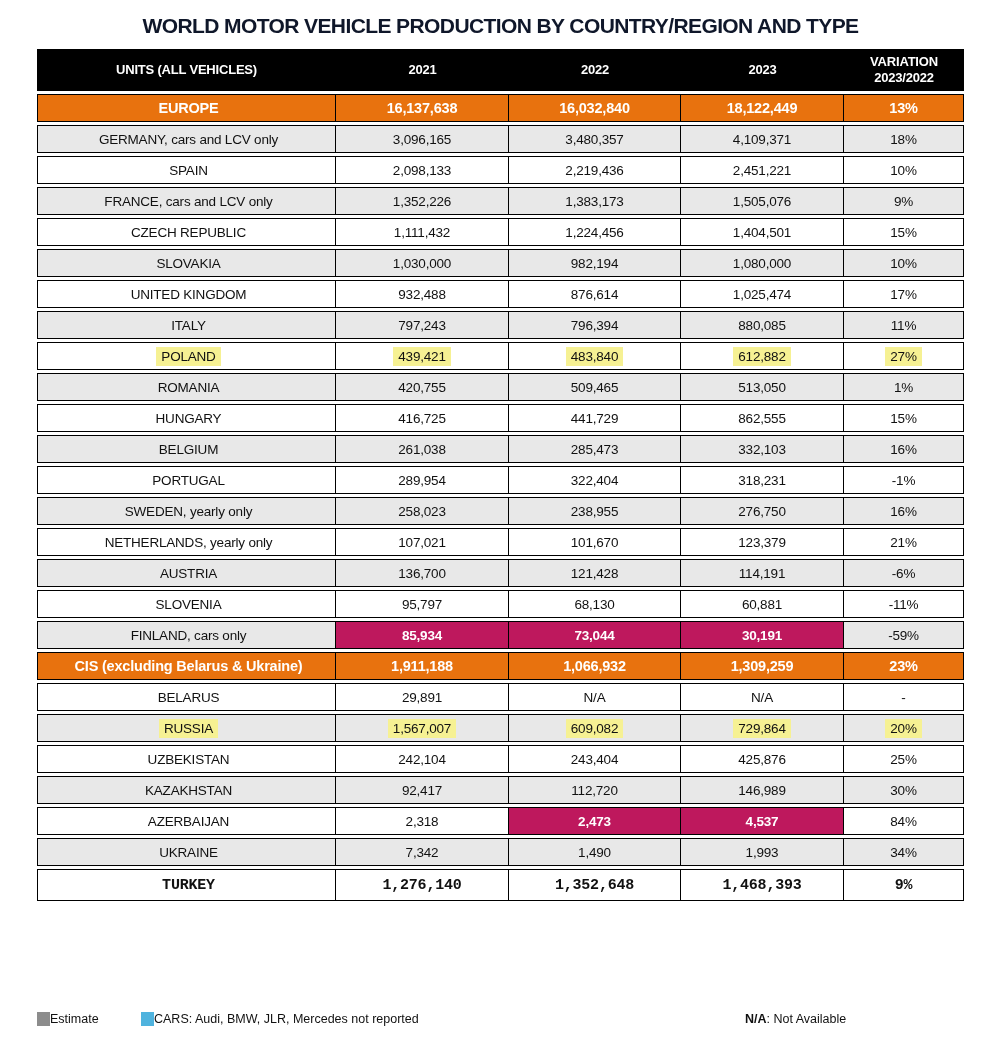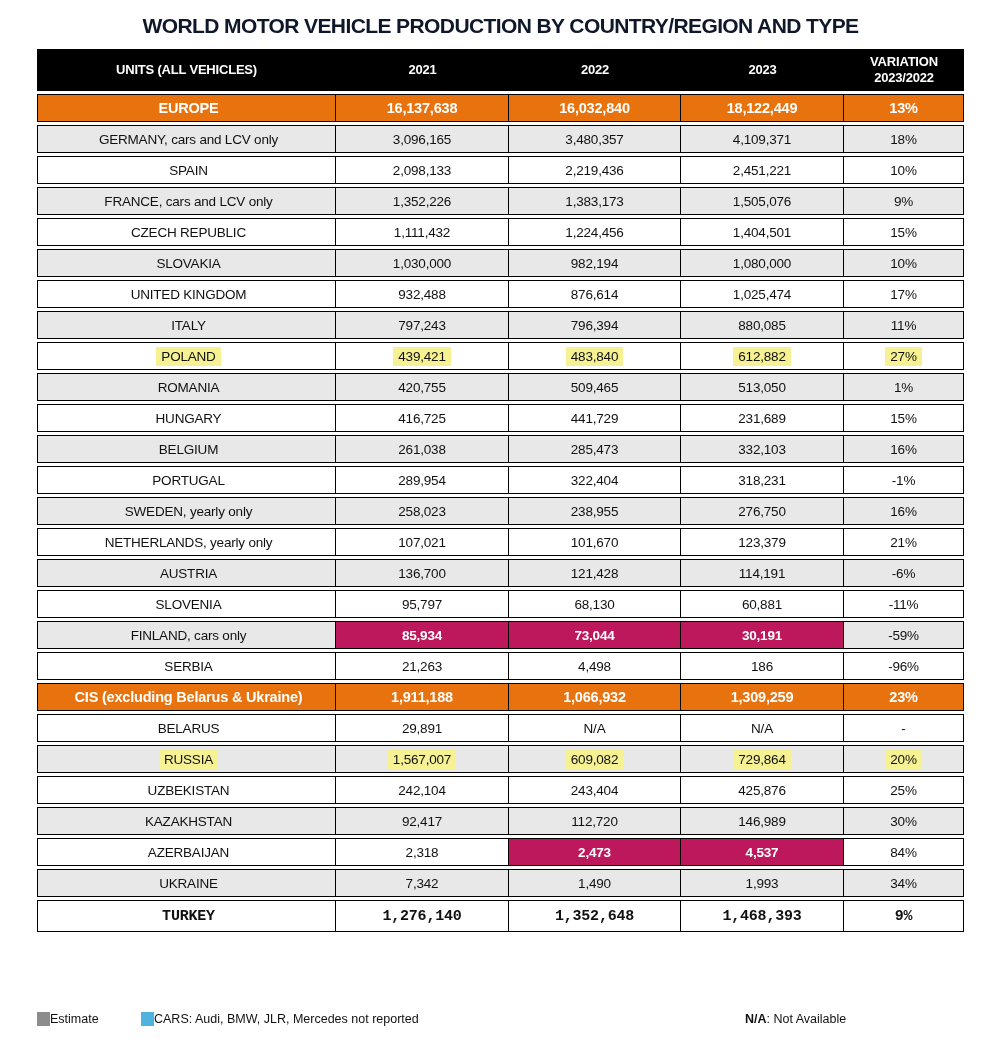"231,689" span { text: 231,689 -> 862,555 }
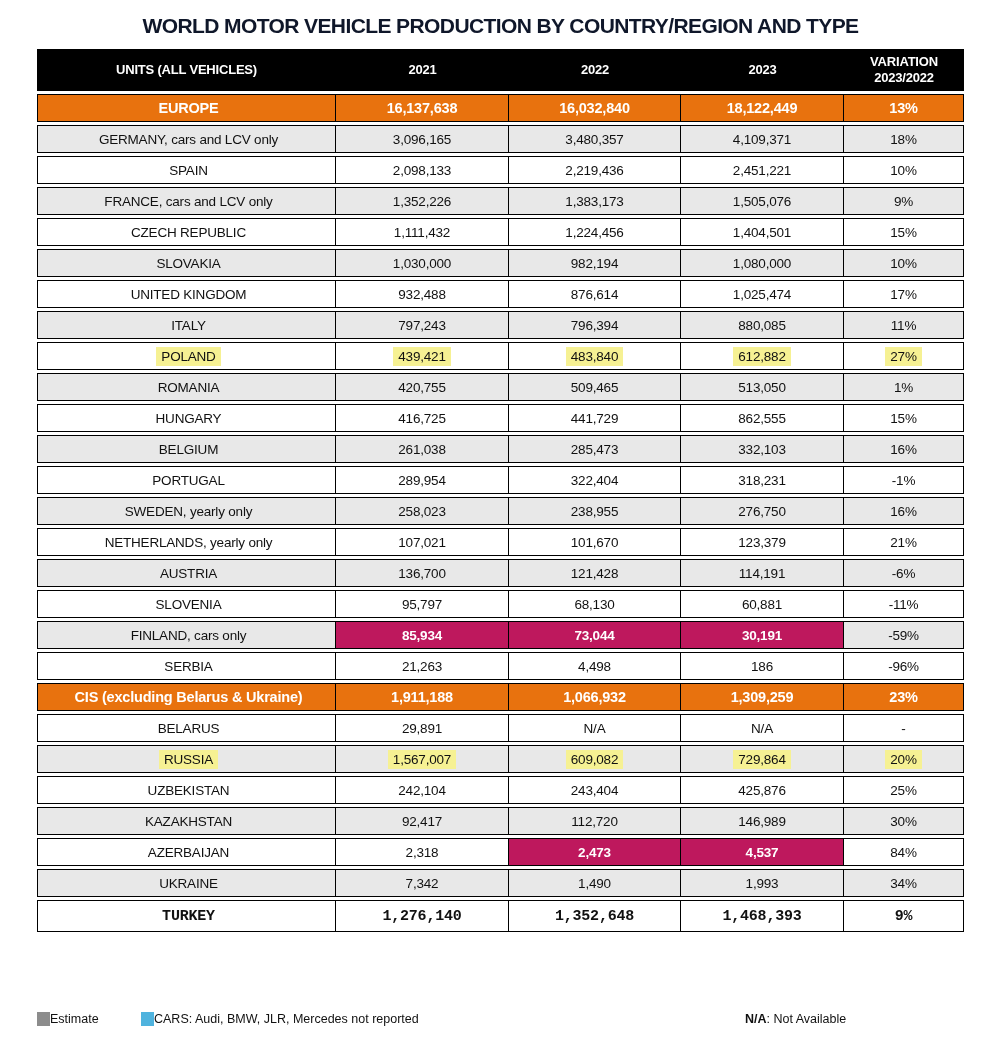"SERBIA" tr.row-plain { html: <tr> <td><span>SERBIA</span></td> <td><span>21,263</span></td> <td><span>4,498</span></td> <td><span>186</span></td> <td><span>-96%</span></td> </tr> -> none }
